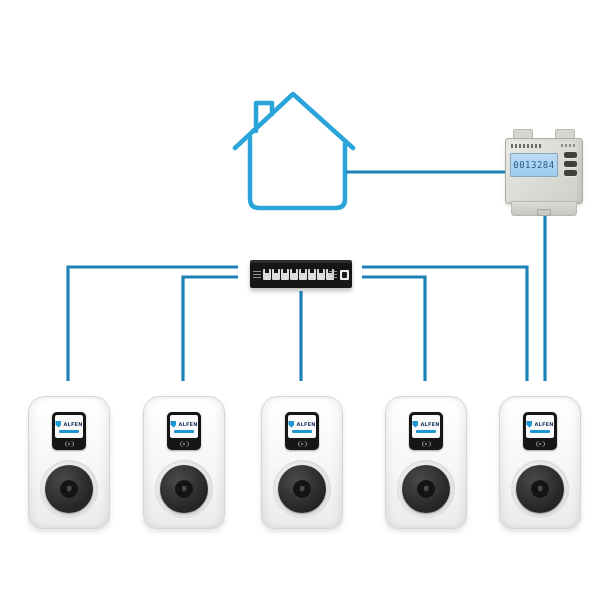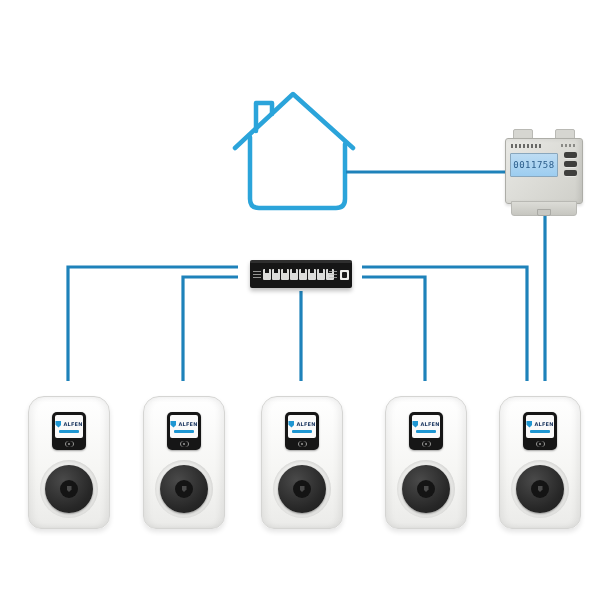"0011758" div.m-lcd { text: 0011758 -> 0013284 }
